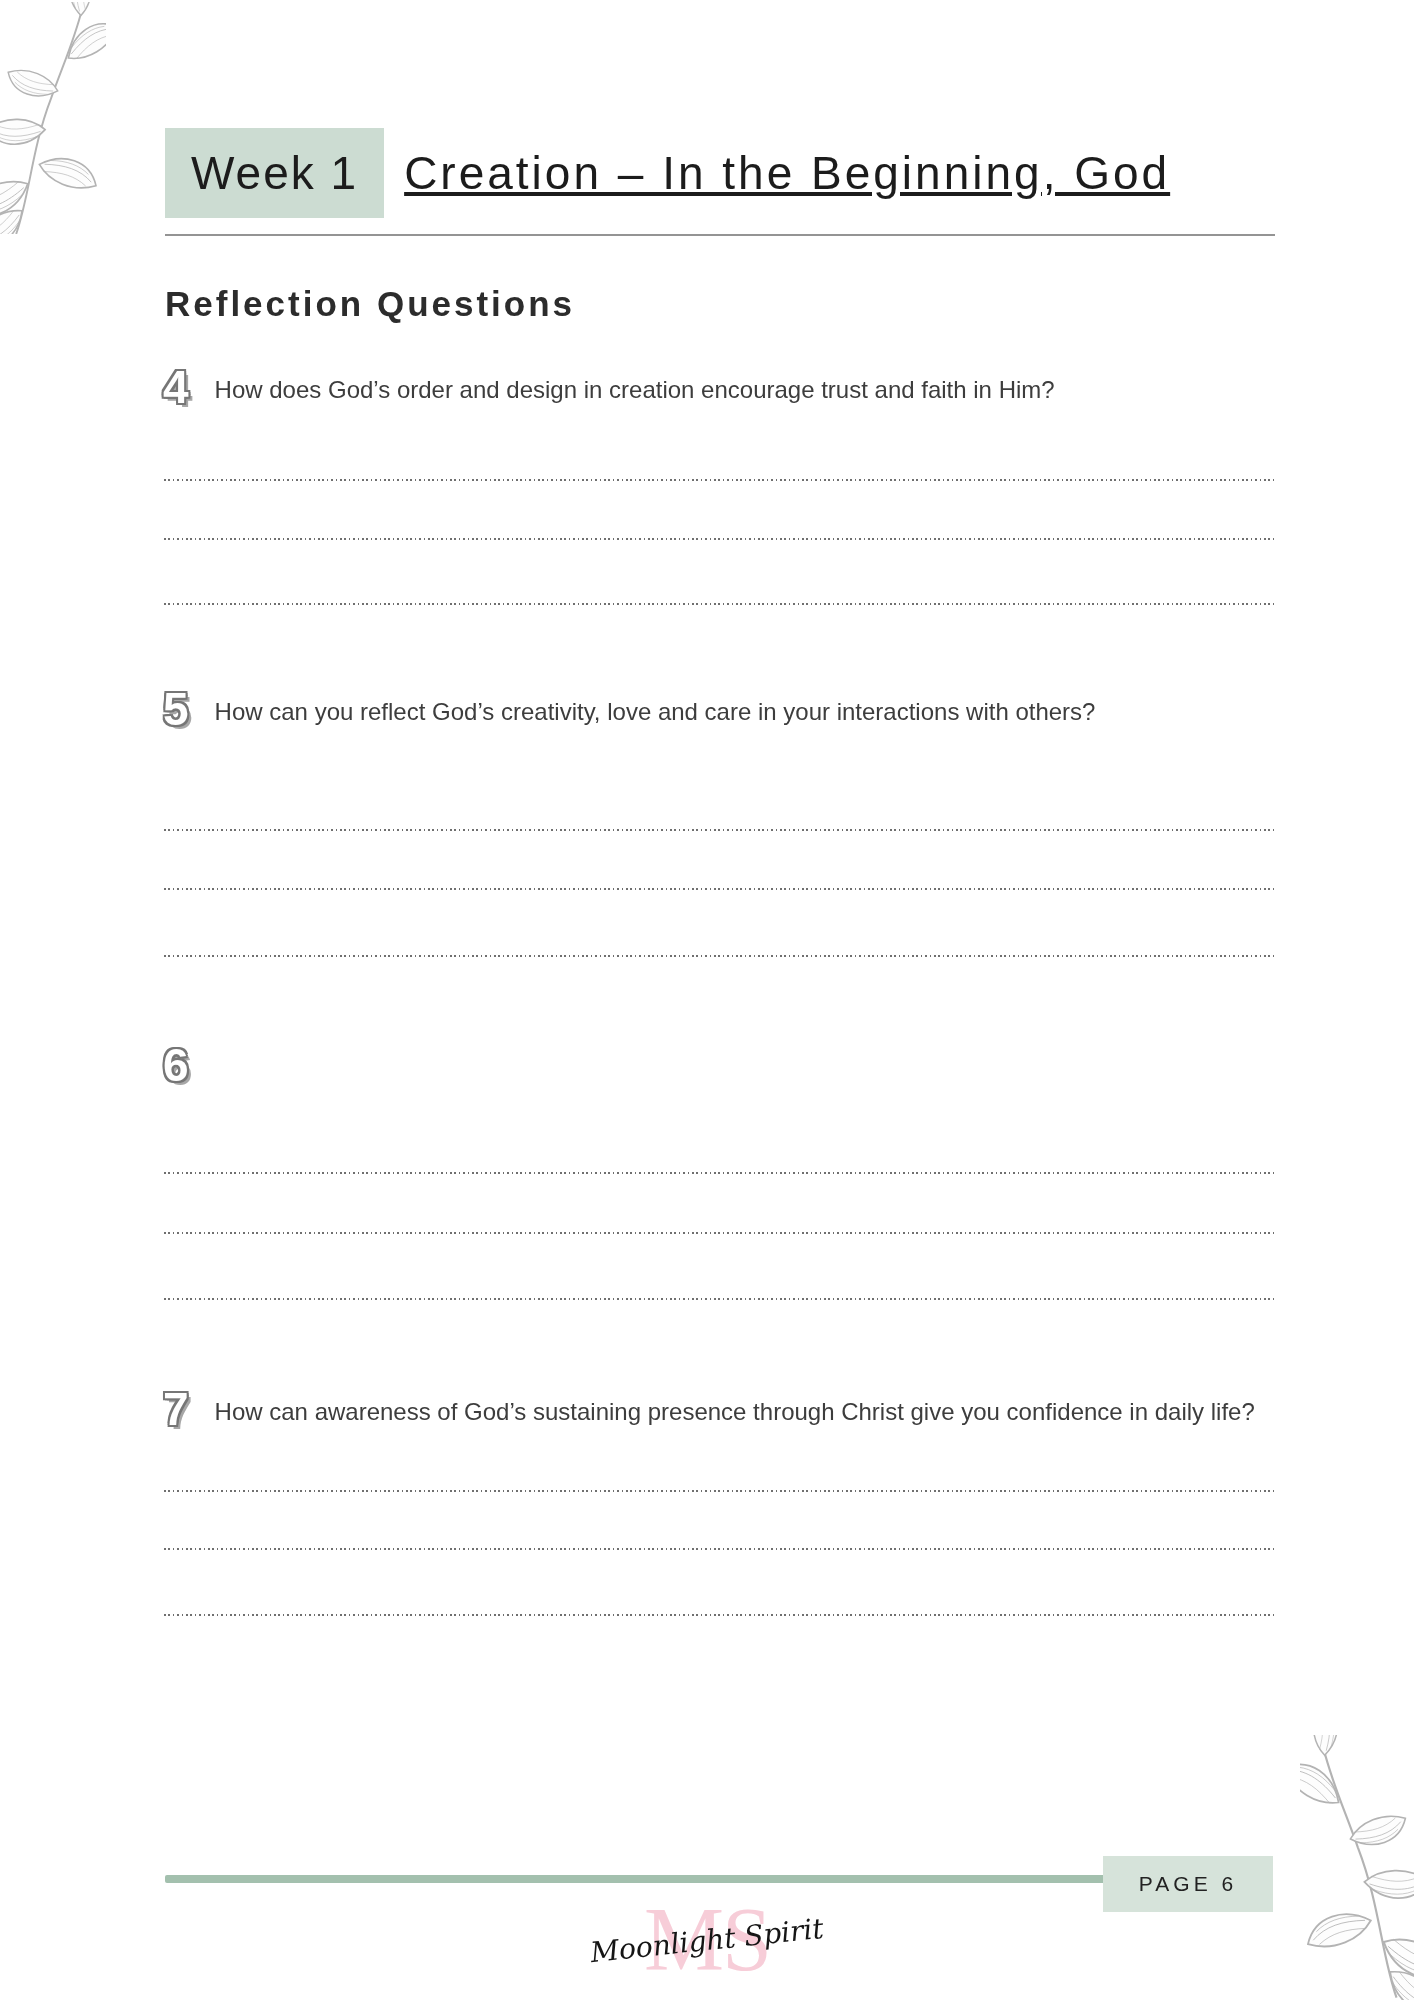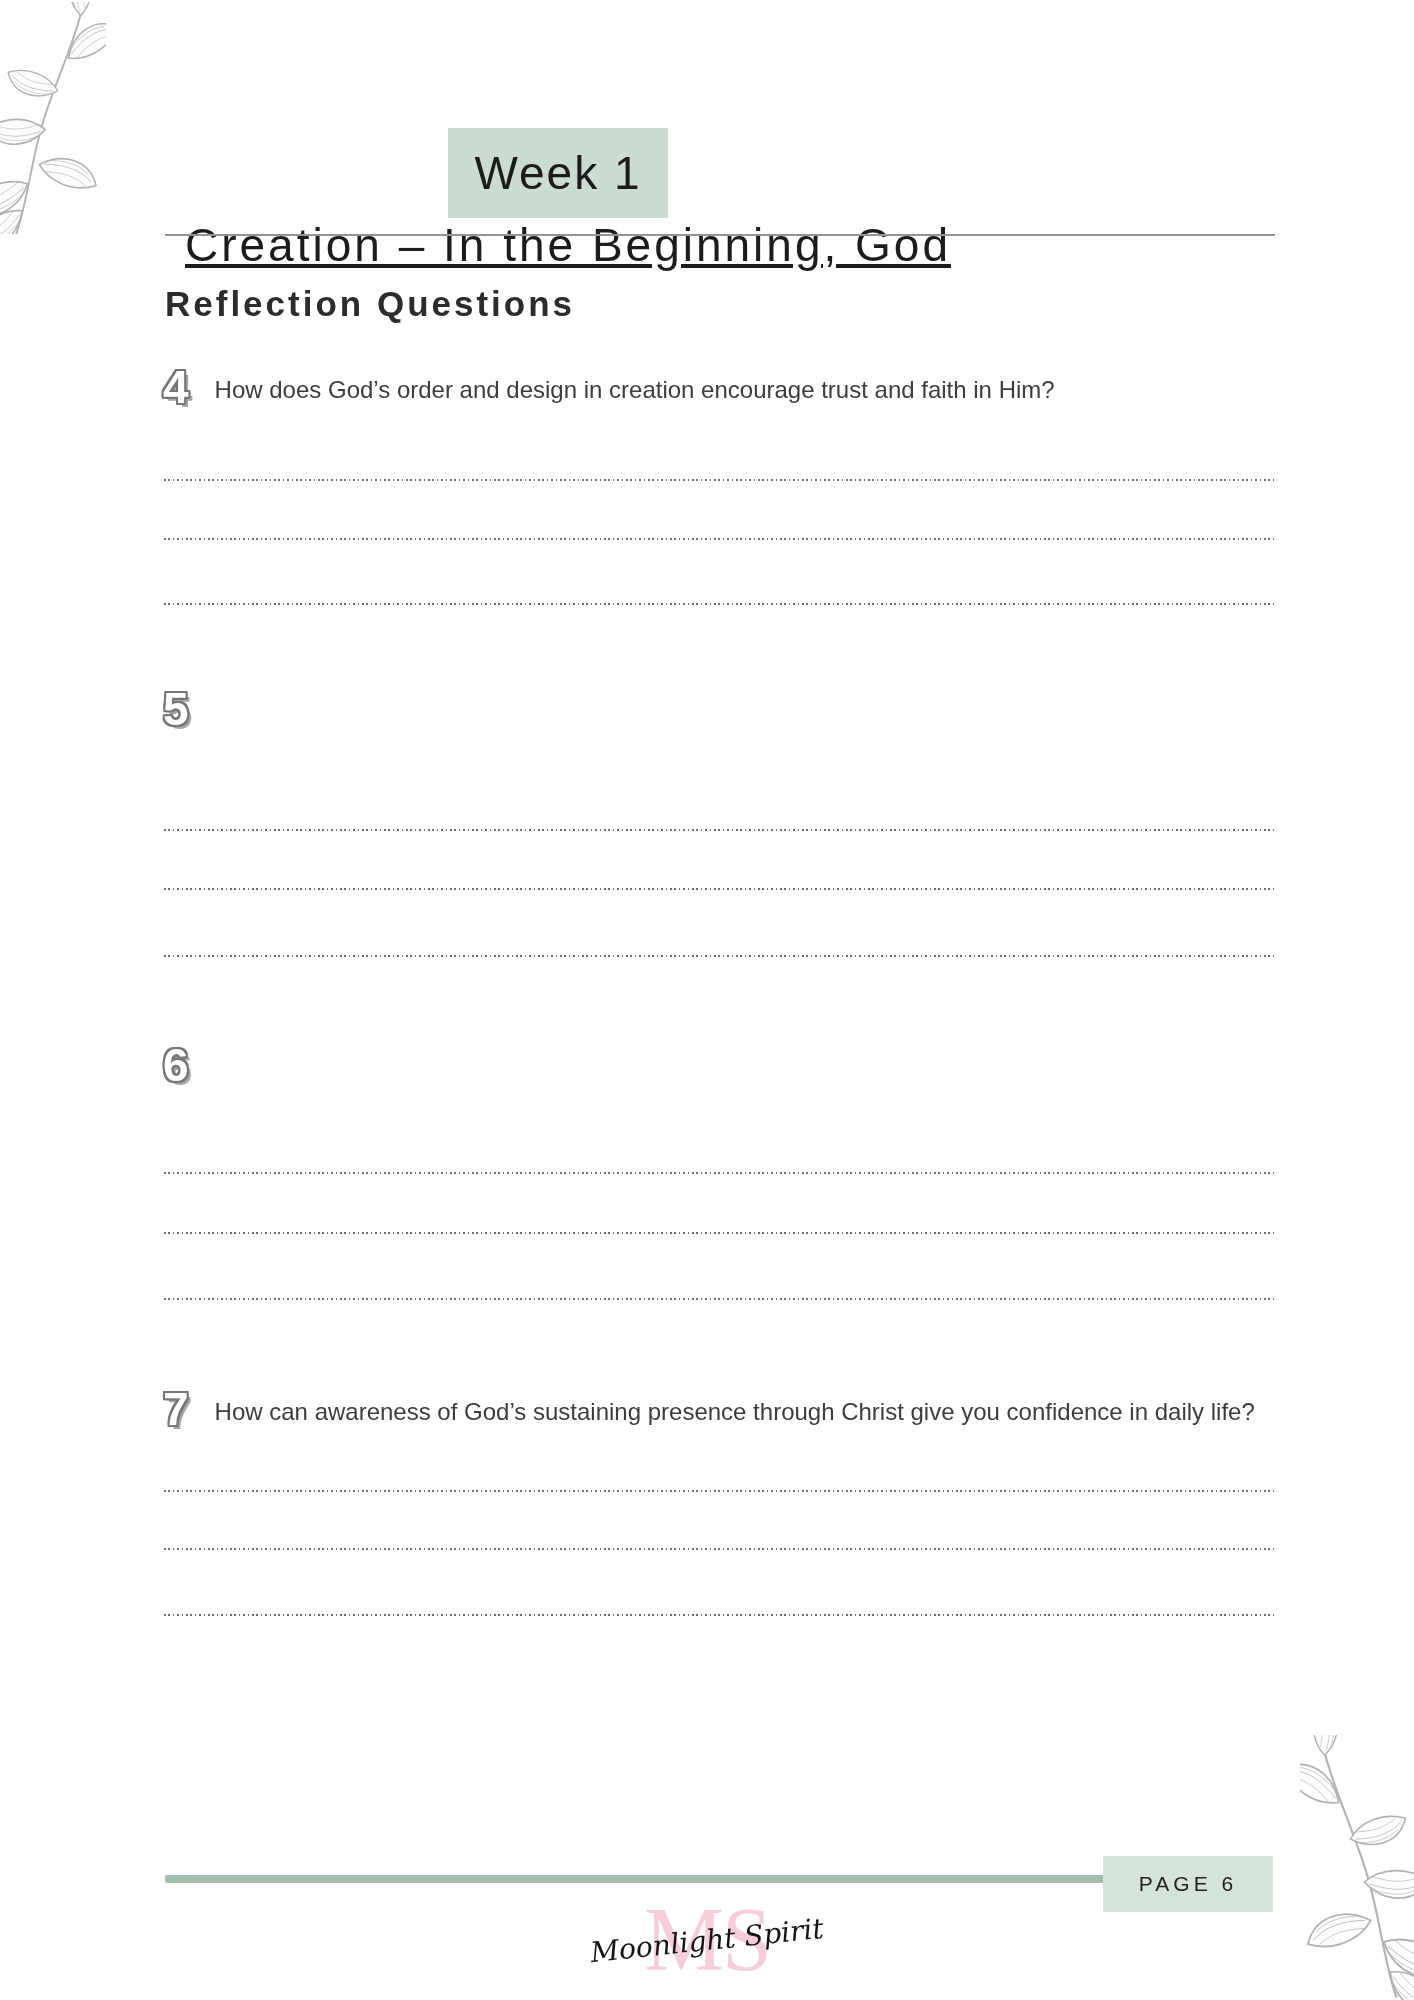"Week 1" .header-row { flex-direction: column -> none }
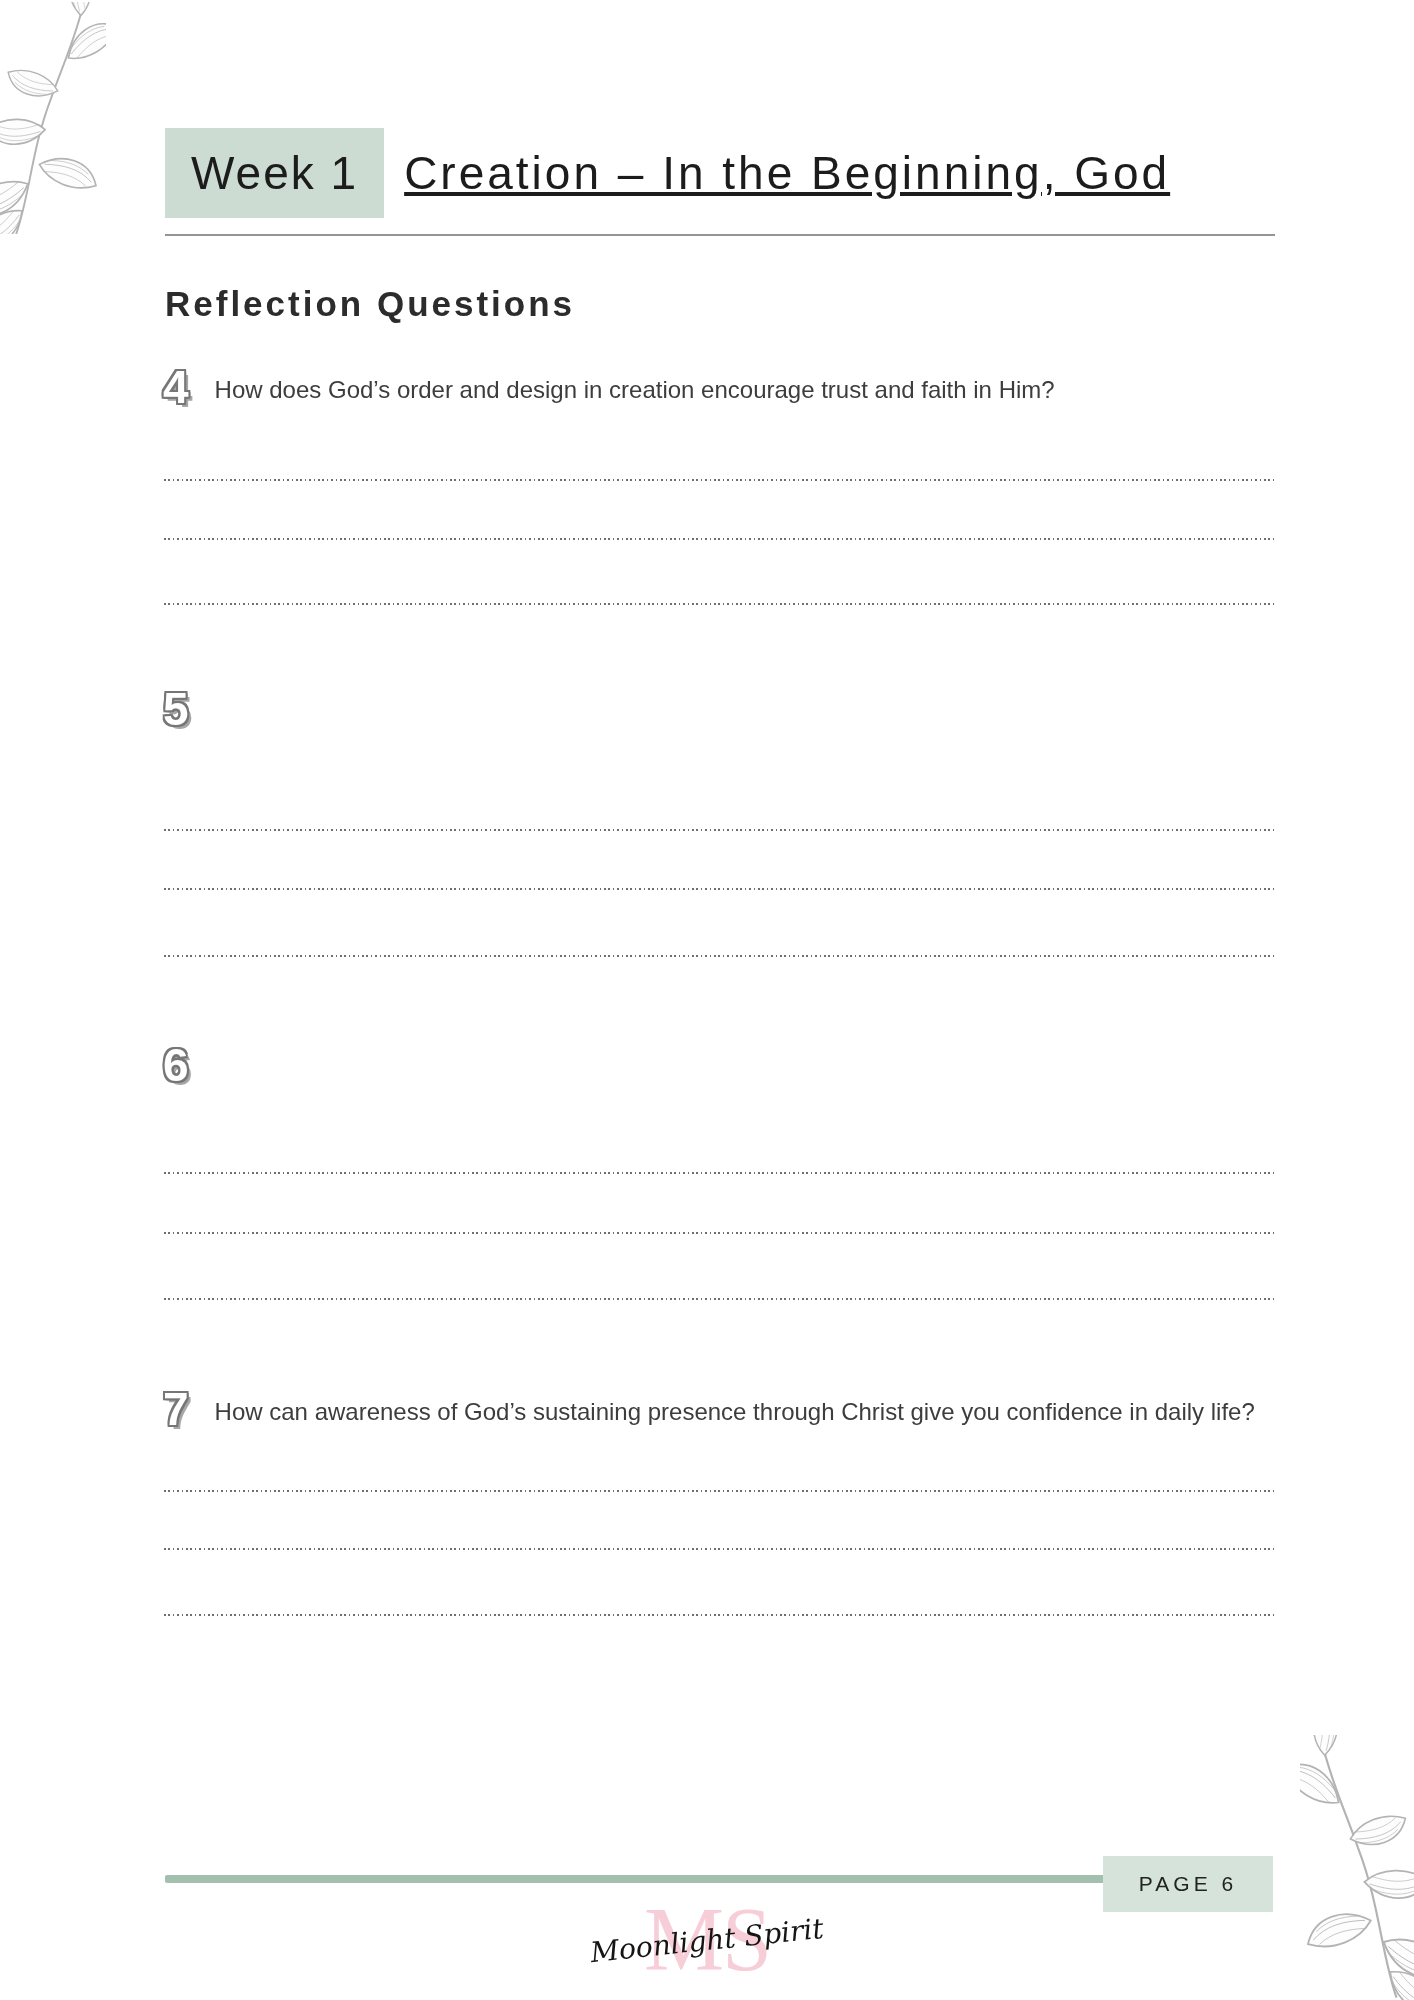"How can you reflect God’s" div.q-text { html: none -> <div>How can you reflect God’s creativity, love and care in your interactions with others?</div> }
